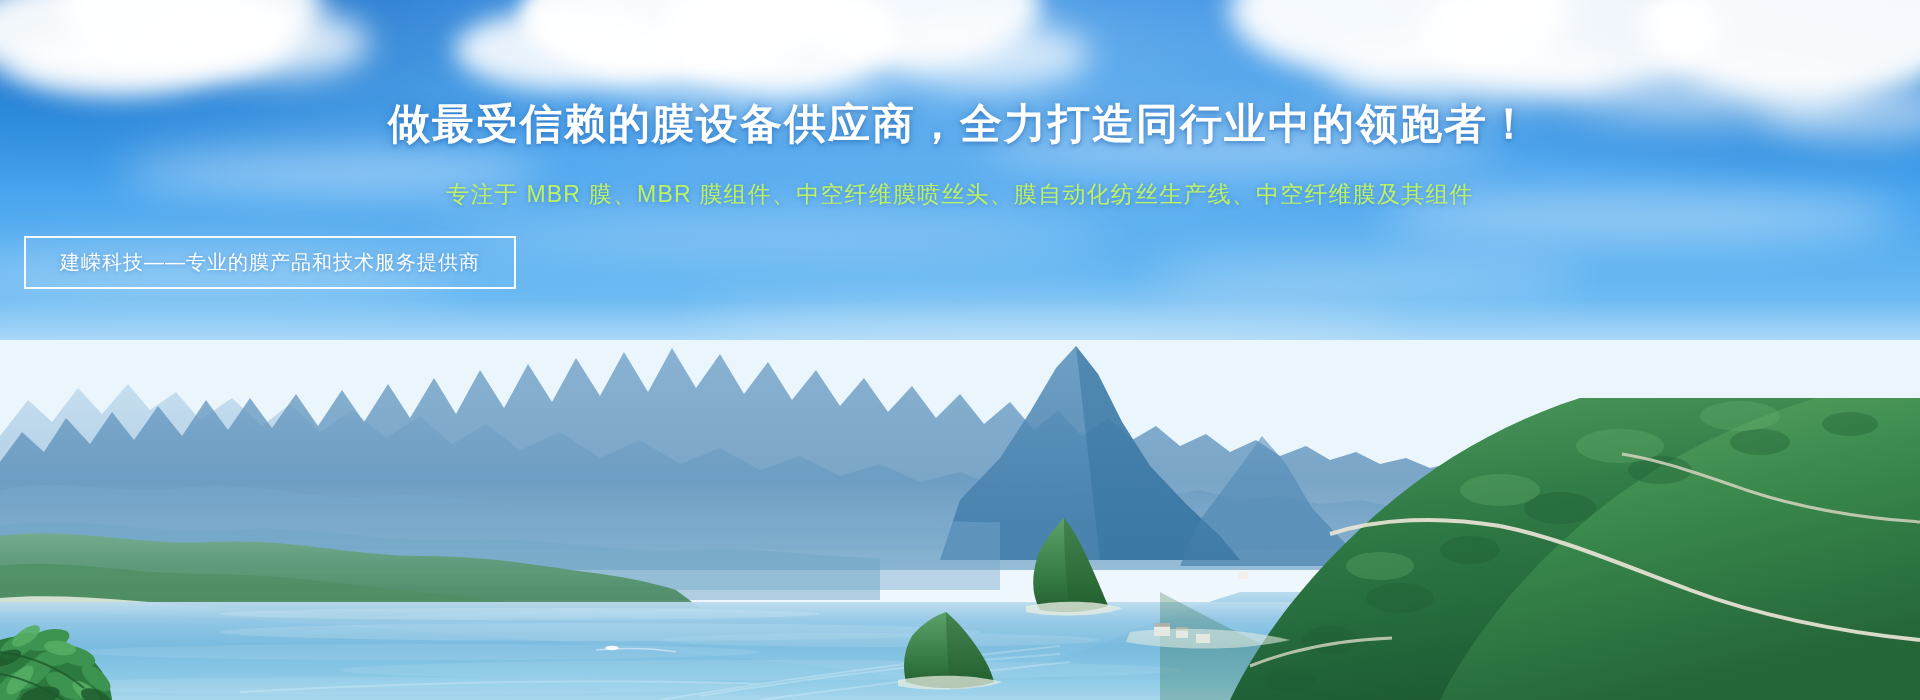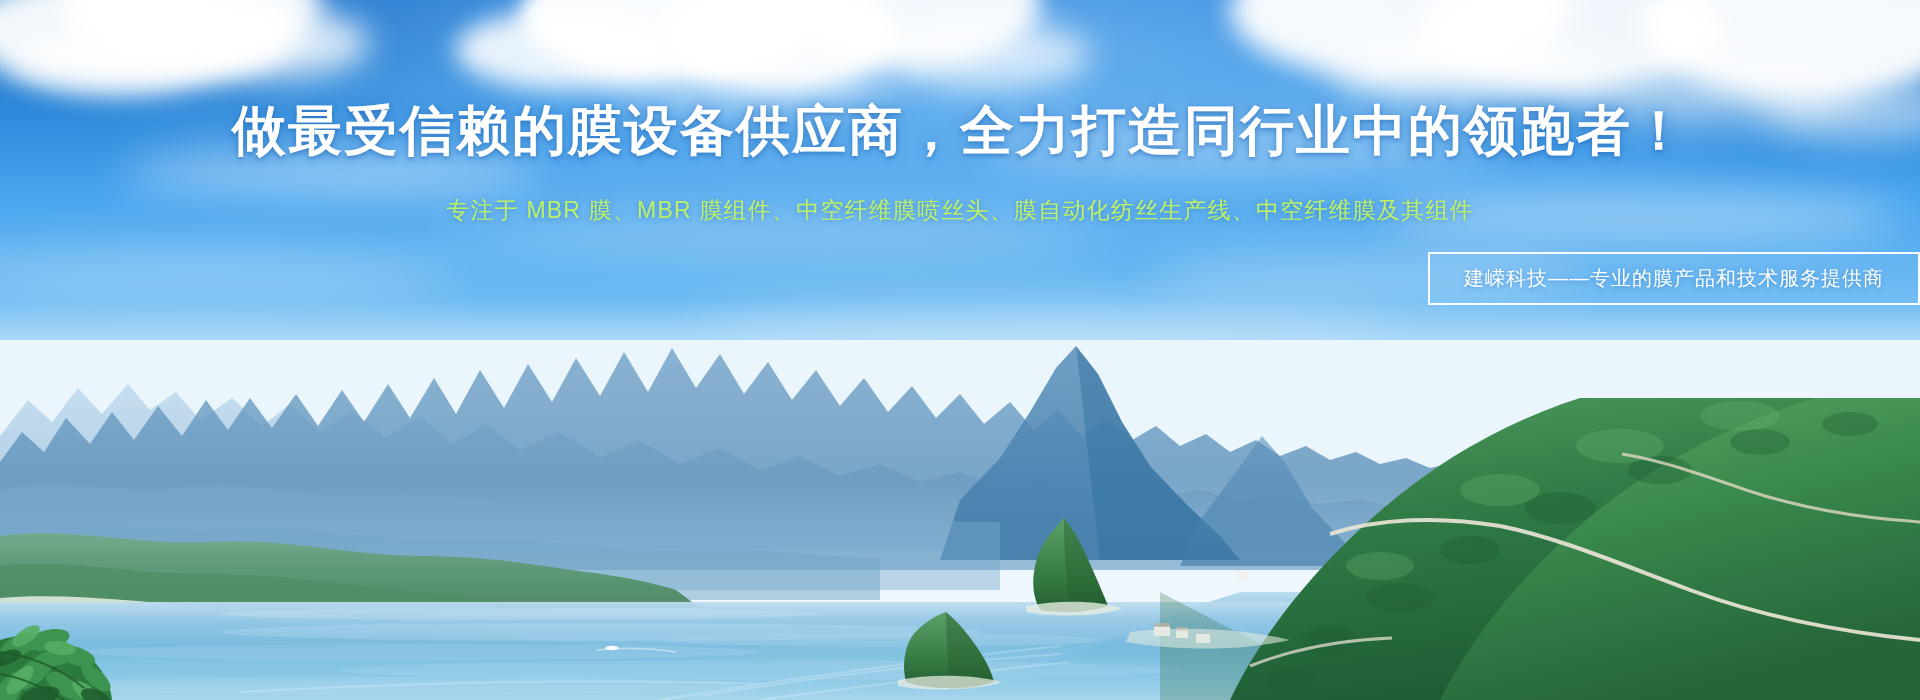"做最受信赖的膜设备供应商，全力打造同行业中的领跑者！" .hero-title { font-family: Liberation Serif, serif -> Liberation Sans, sans-serif; font-size: 54px -> 42px }
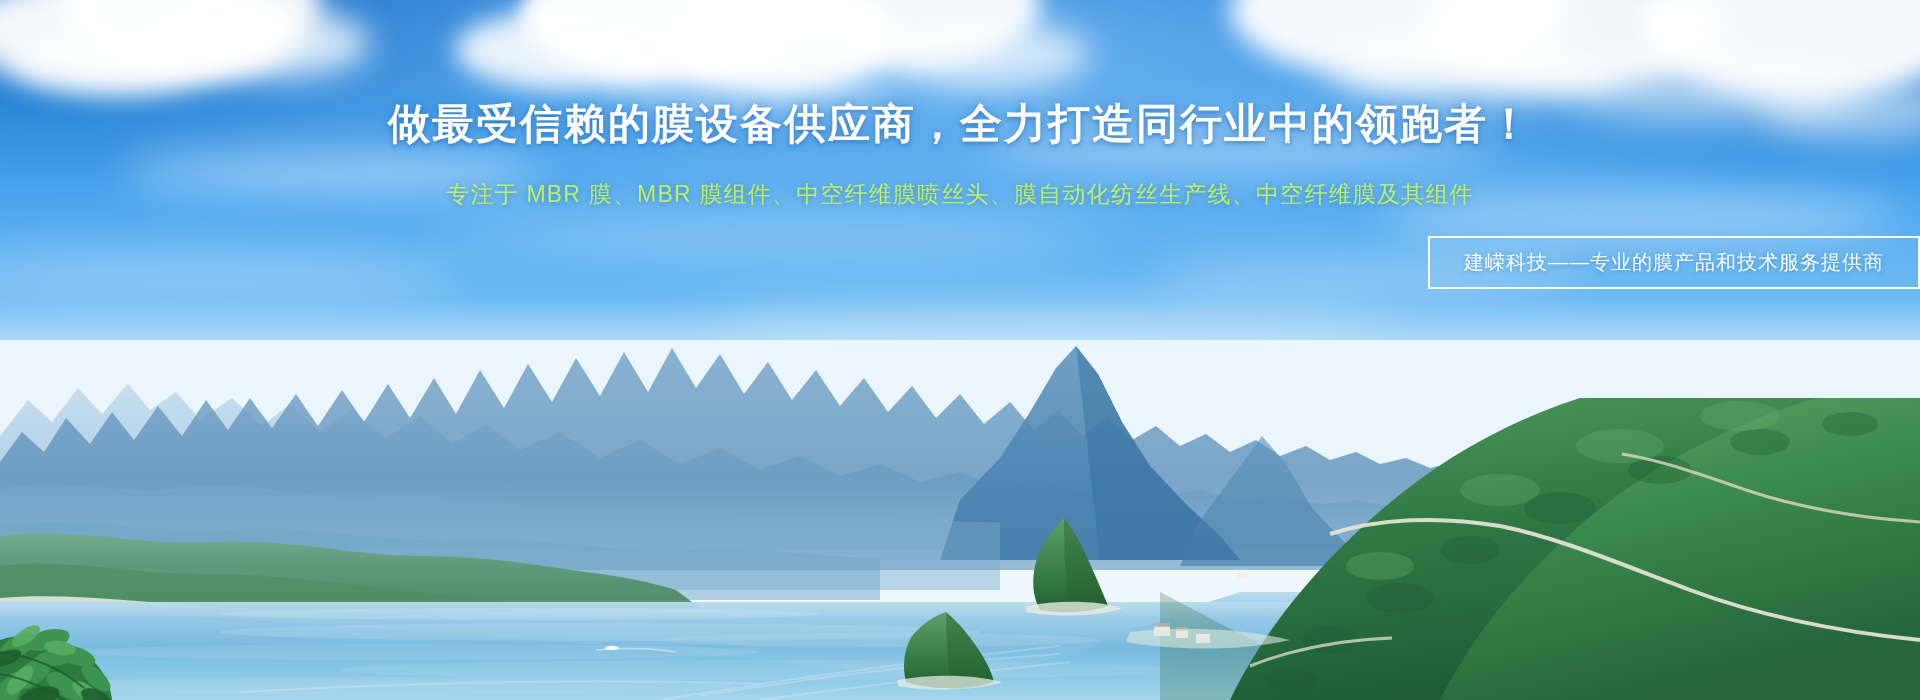"建嵘科技——专业的膜产品和技术服务提供商" .hero-tagwrap { justify-content: flex-end -> flex-start; margin-left: none -> 24px }
